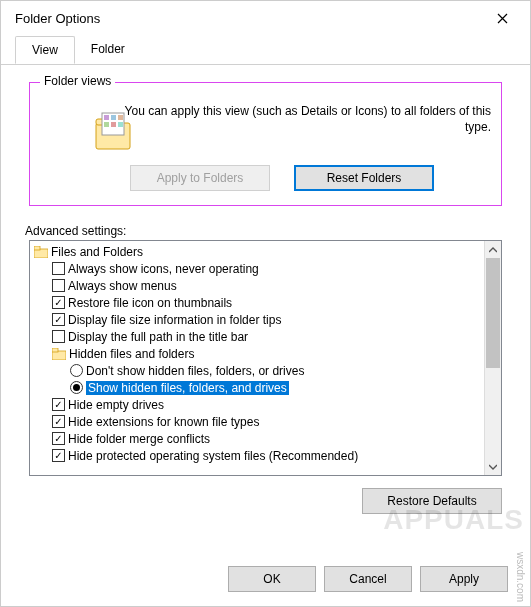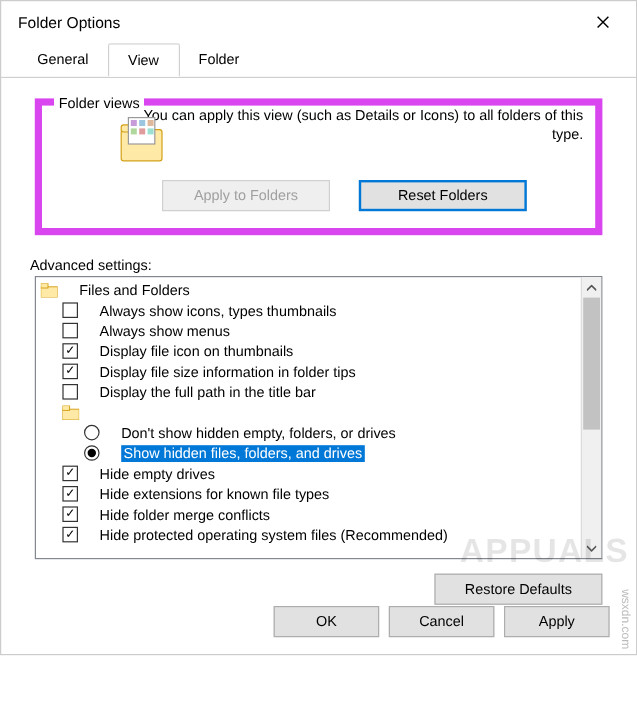"Folder Options" .window { height: 546px -> 607px }
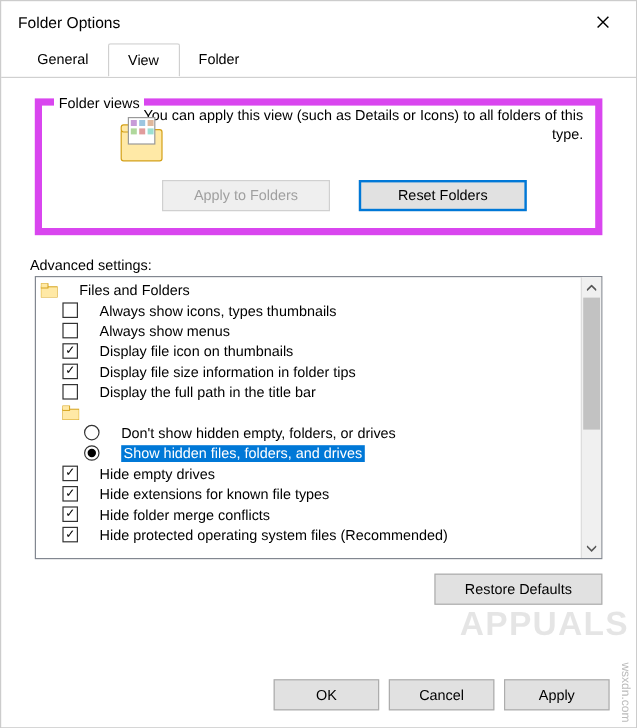"General" div.tab { html: <div>General</div> -> none }
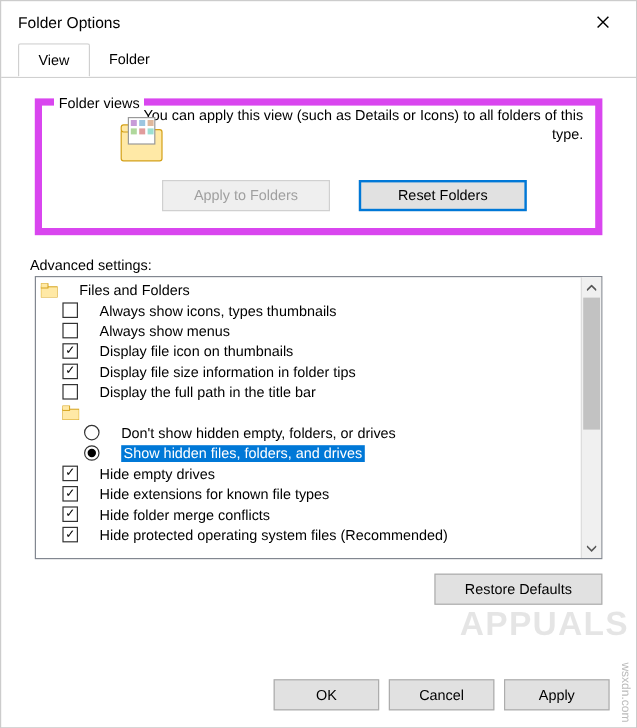"Folder views" .fieldset { border: 6px solid #d946ef -> 1px solid #d946ef; padding: 0 10px 14px 10px -> 20px 10px 14px 10px }
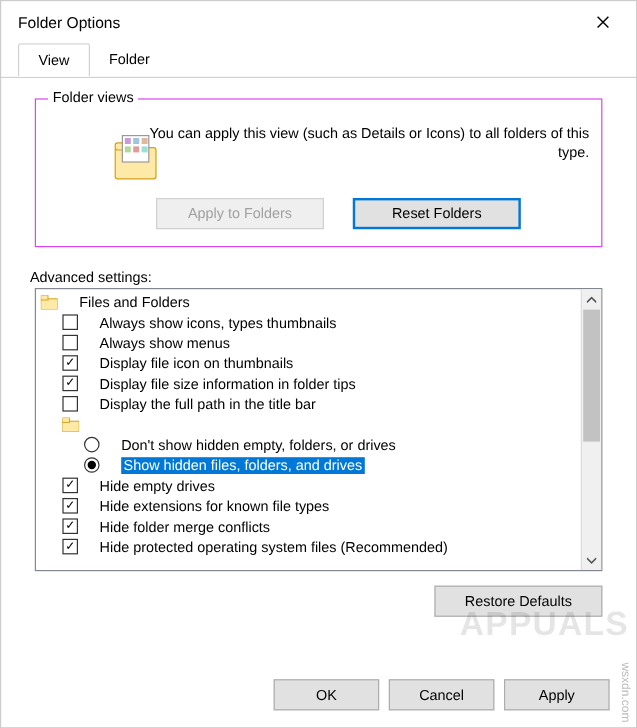"Files and Folders" .tree-row { gap: 18px -> 3px }
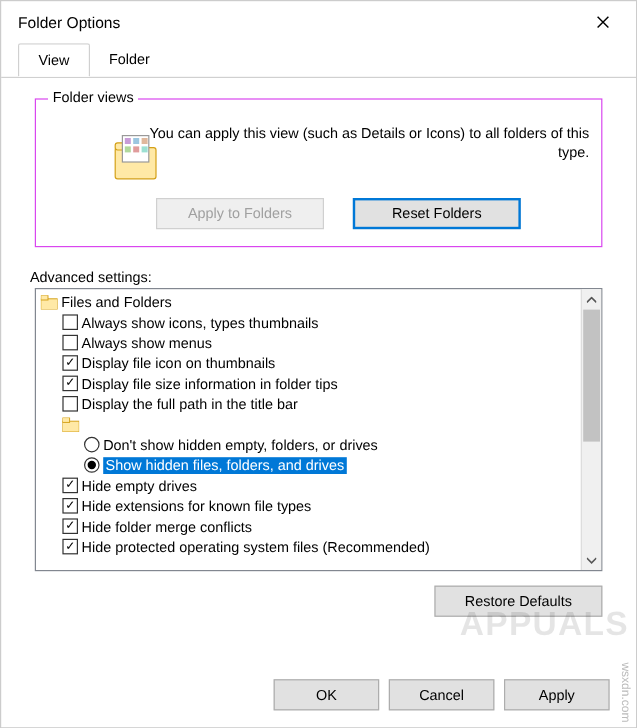"Always show icons, types thumbnails" span.row-label { text: types thumbnails -> never operating }
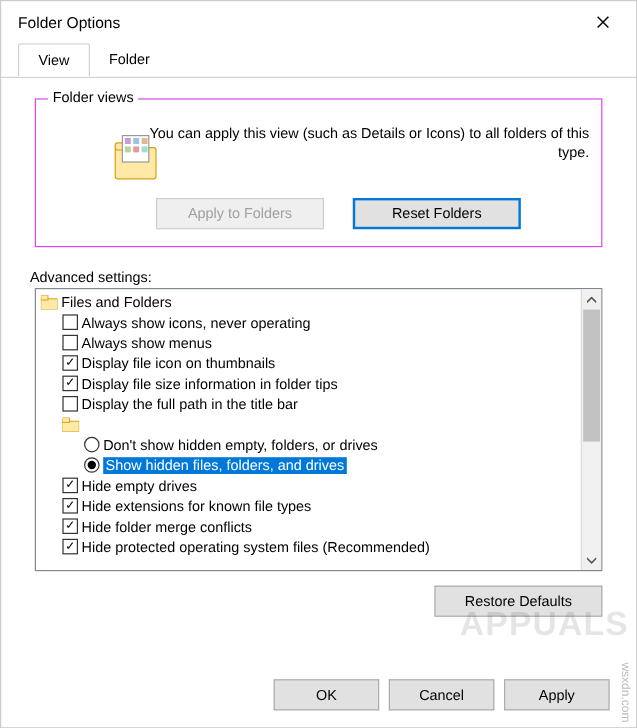"Display file icon on thumbnails" span.row-label { text: Display -> Restore }
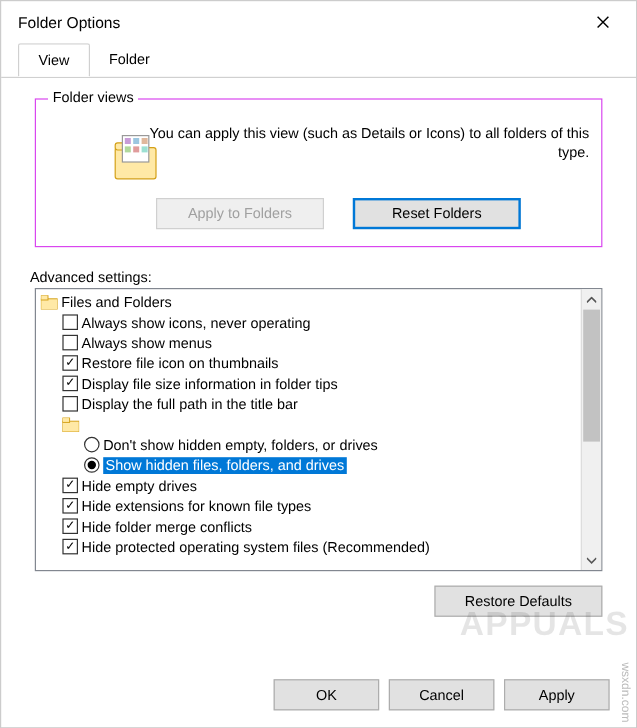"Hidden files and folders" span.row-label { html: none -> <span>Hidden files and folders</span> }
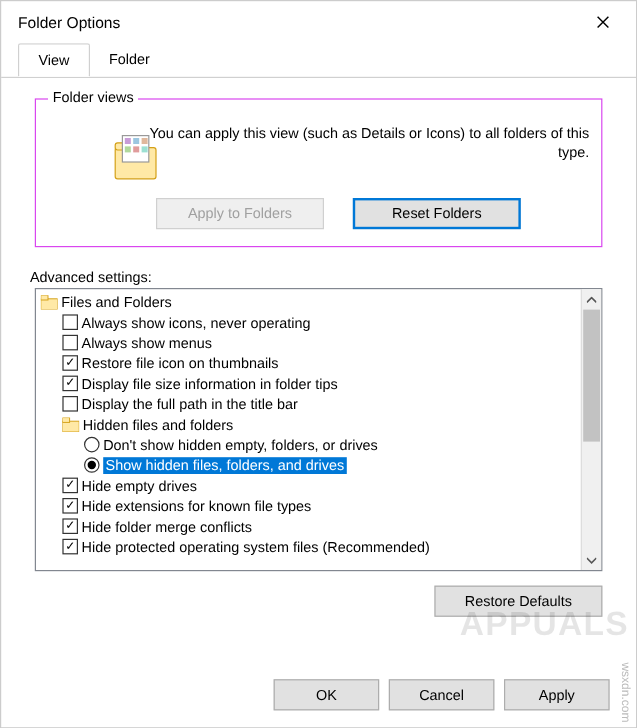"Don't show hidden empty, folders," span.row-label { text: empty -> files }
